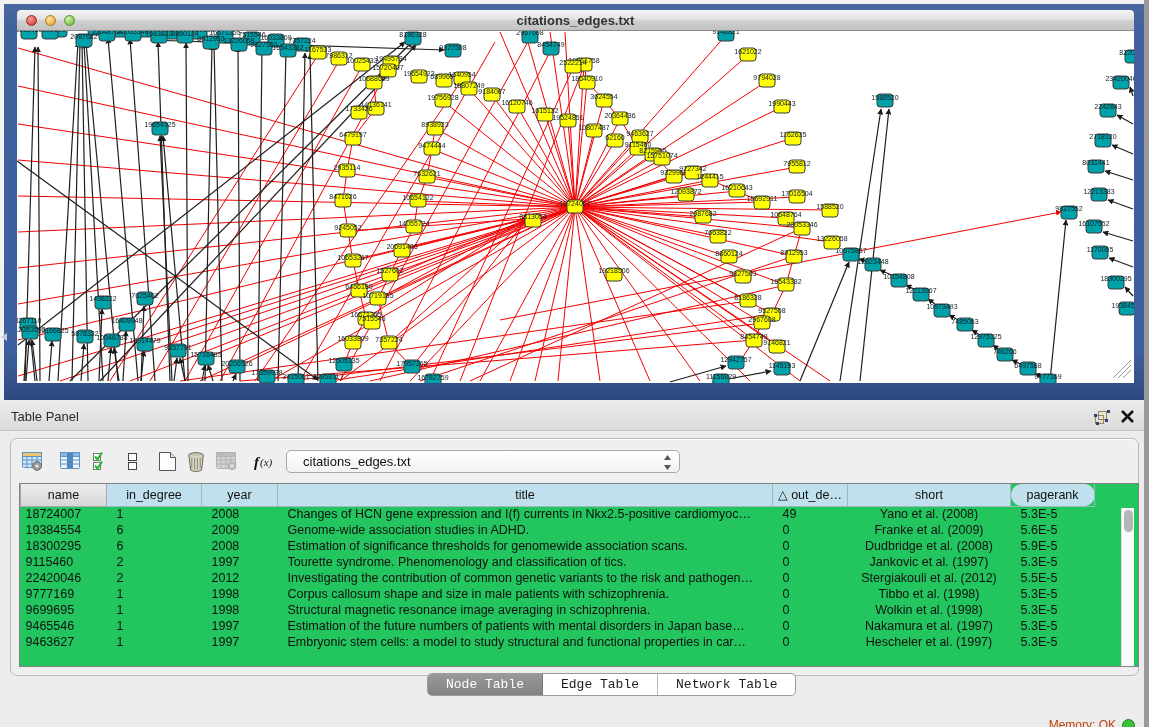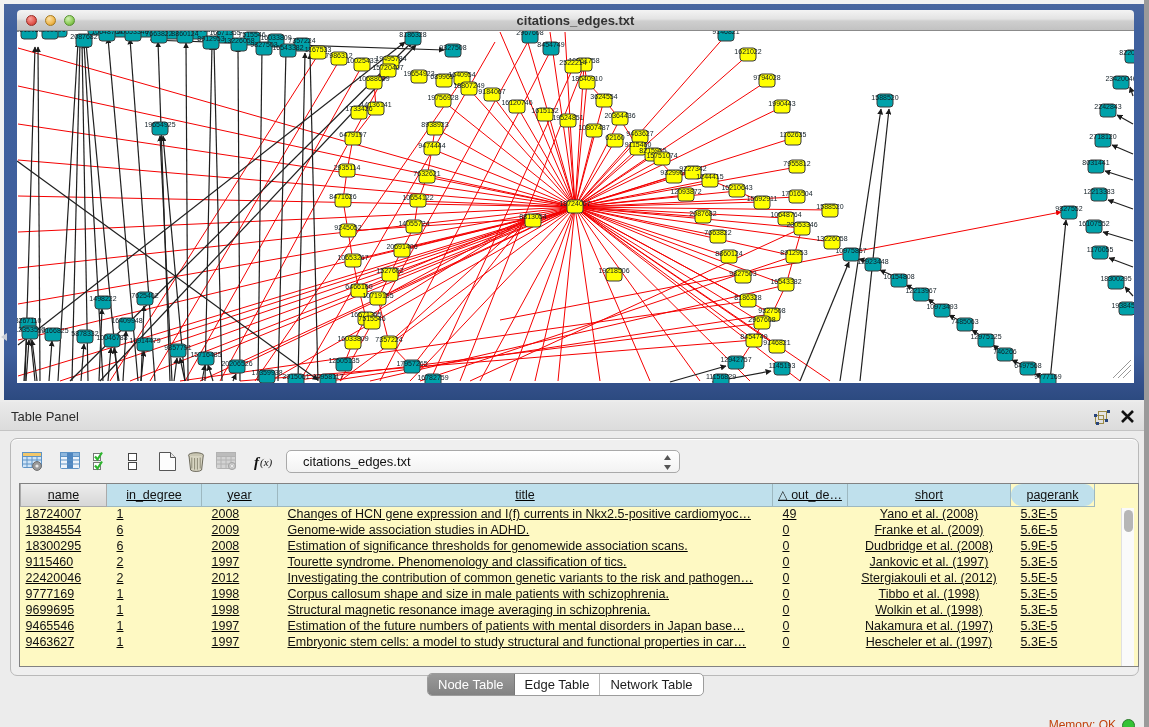"name" #tablebox { background: #fef9c3 -> #22c55e; text-decoration: underline -> none }
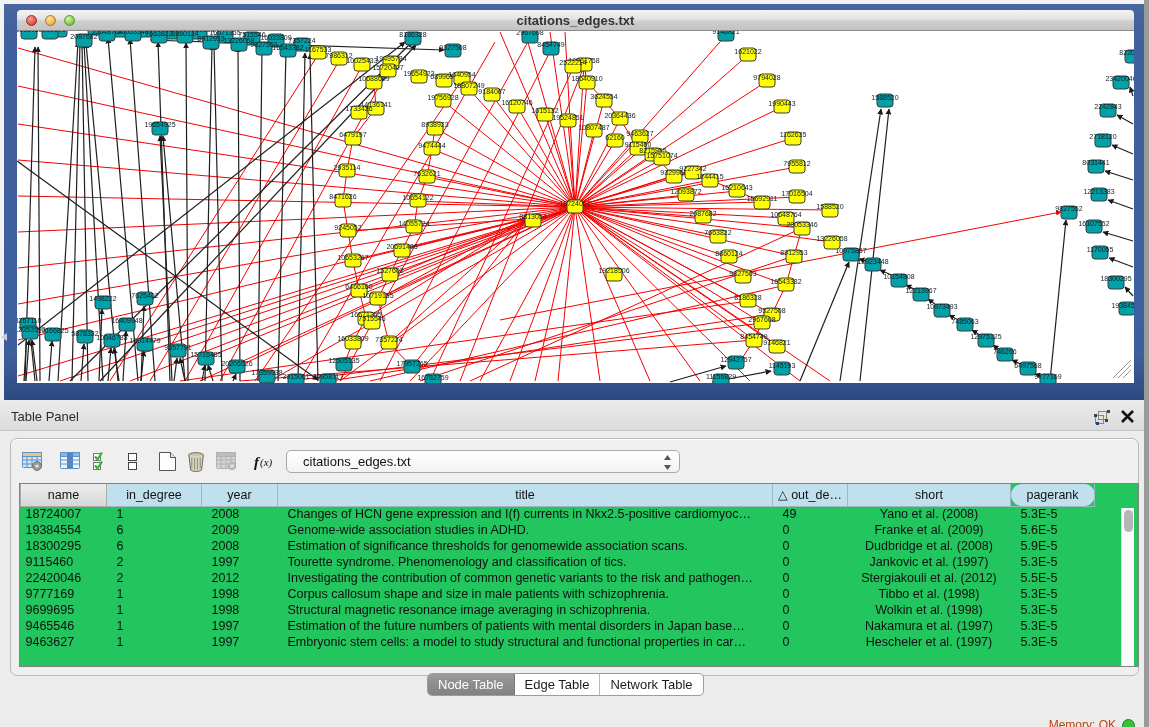"Node Table" #tabs div { font-family: none -> Liberation Mono, monospace; padding: 0 10px -> 0 18px }
